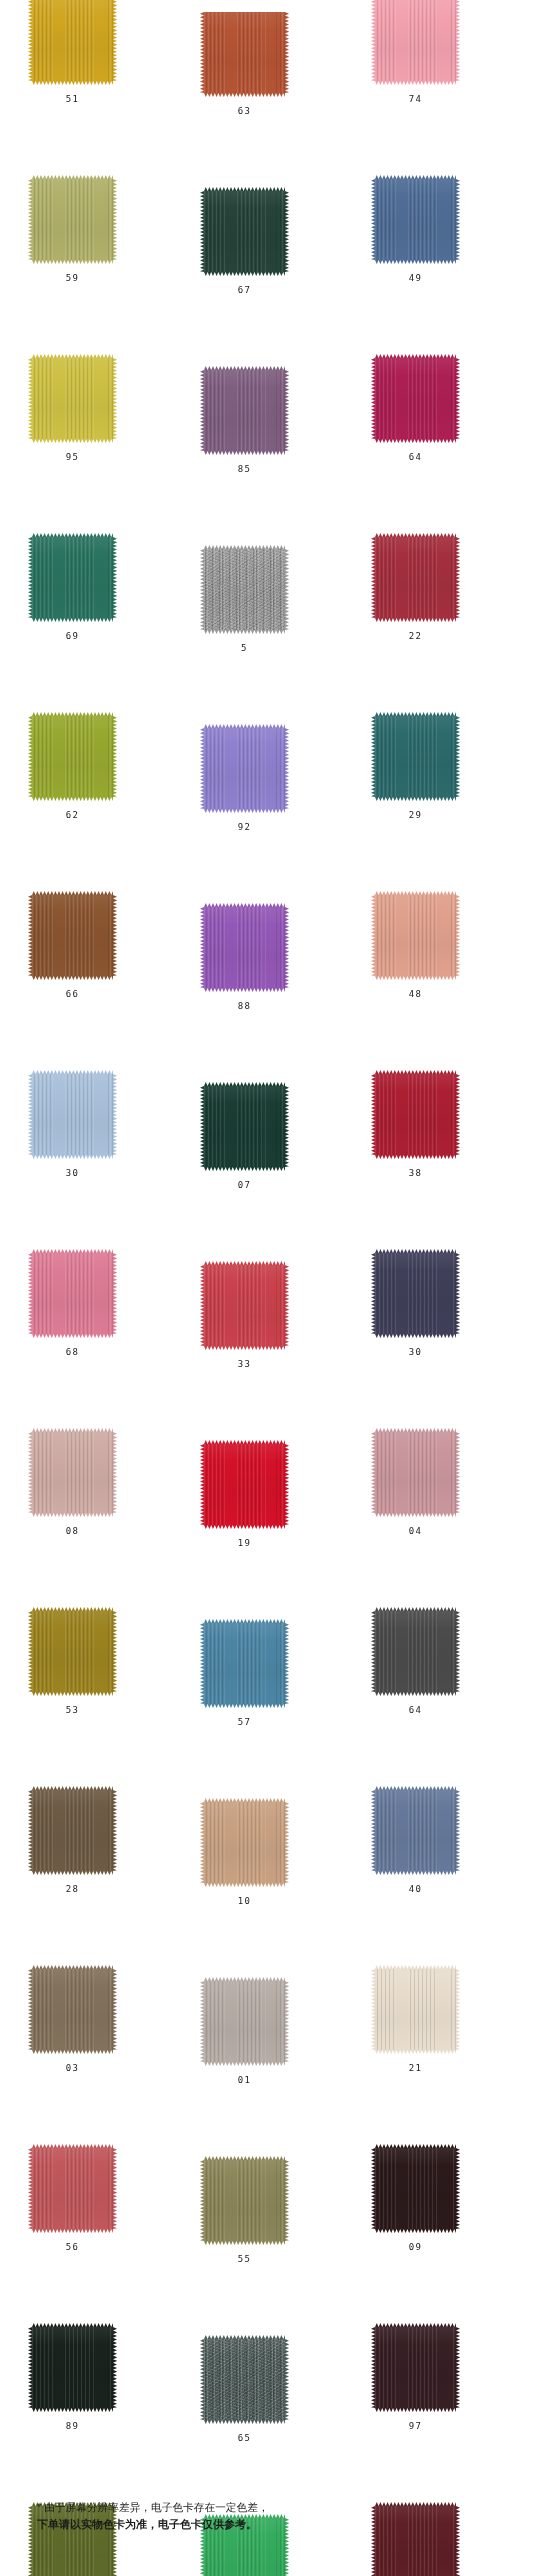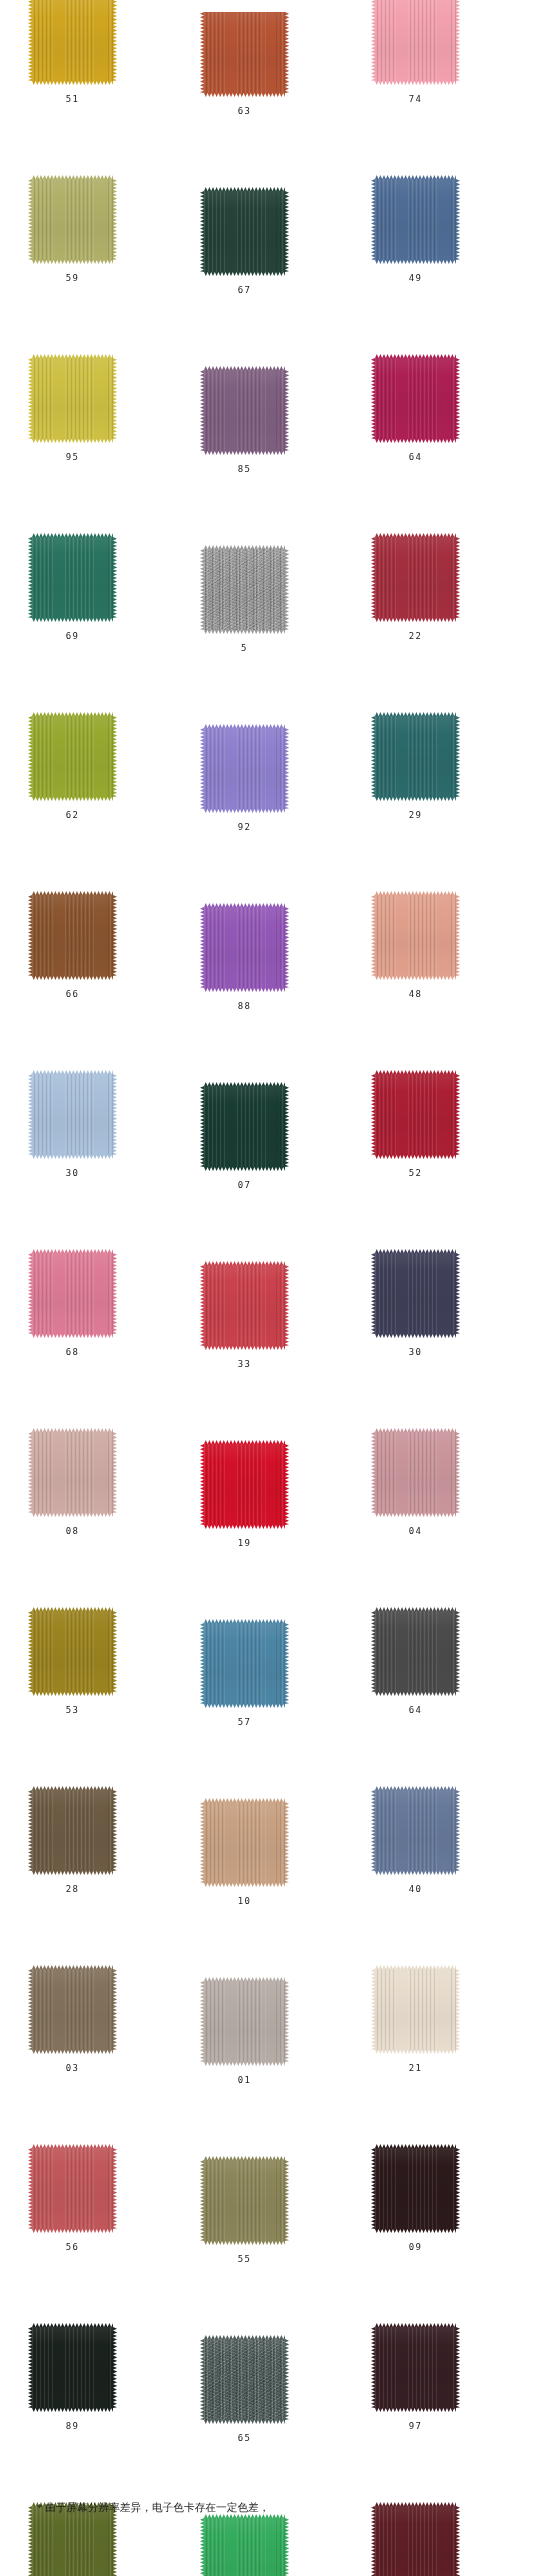"52" div.swatch-label { text: 52 -> 38 }
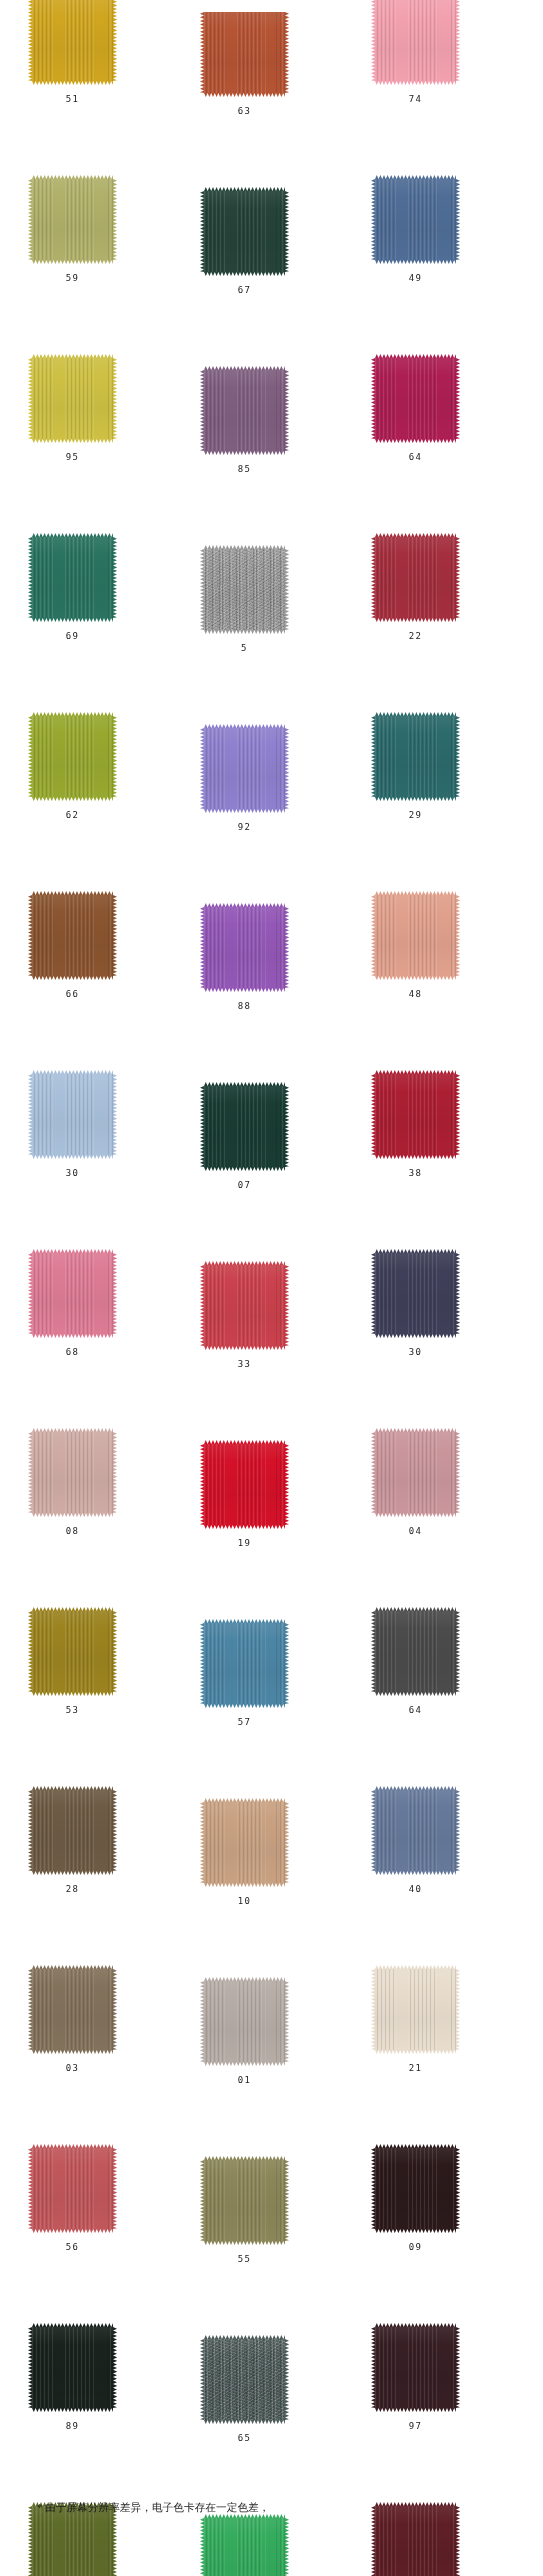"* 由于屏幕分辨率差异，电子色卡存在一定色差，" .footnote-line { font-family: Liberation Serif, serif -> Liberation Sans, sans-serif }
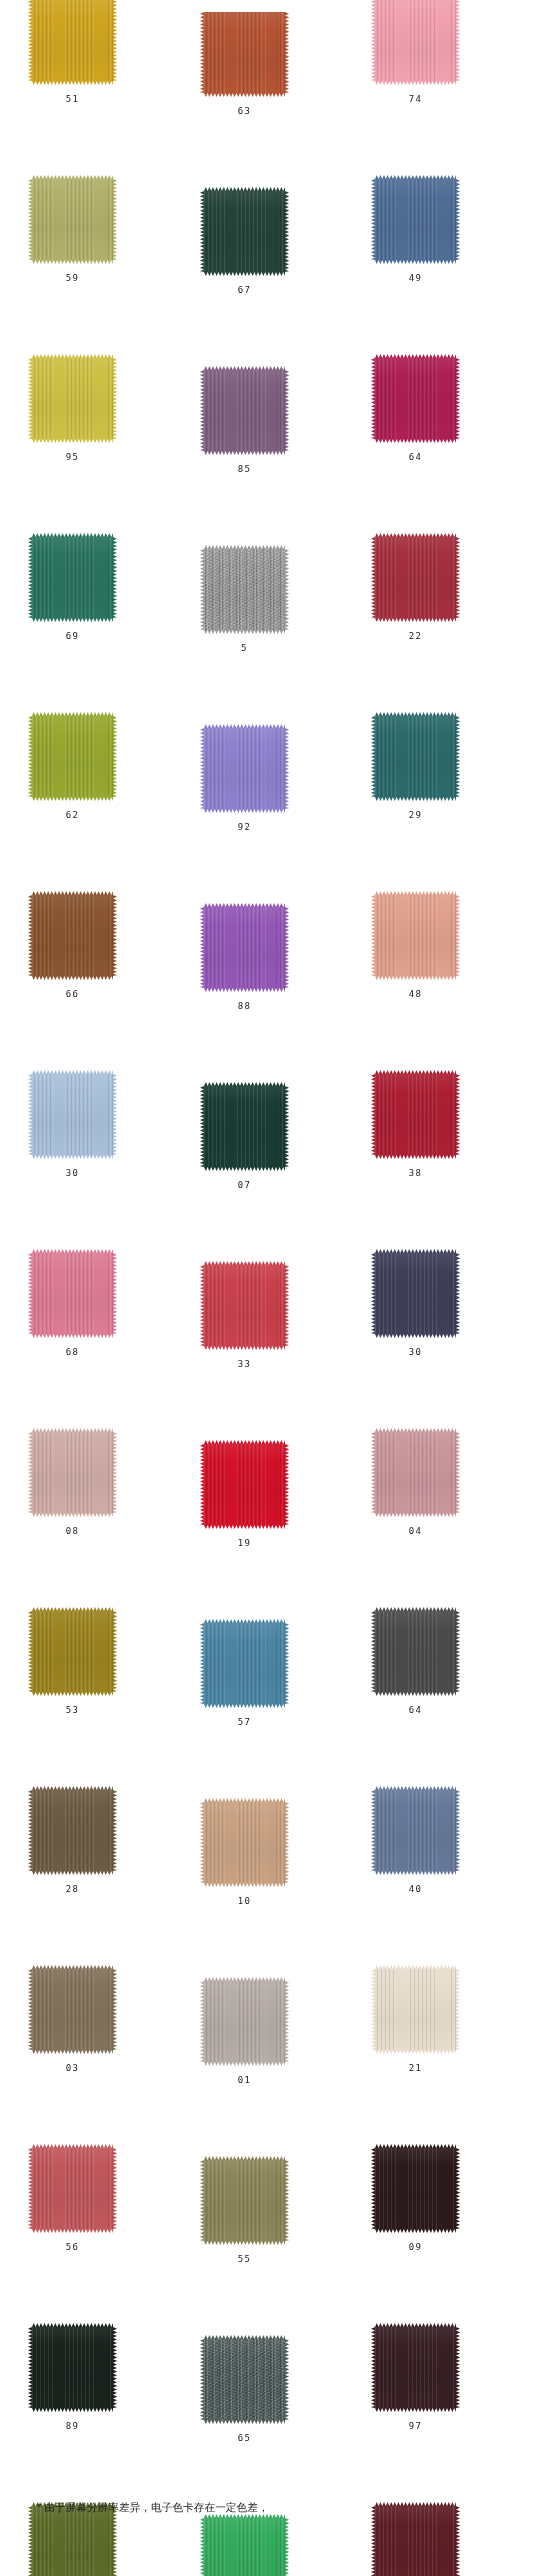"下单请以实物色卡为准，电子色卡仅供参考。" div.footnote-line { html: none -> <div>下单请以实物色卡为准，电子色卡仅供参考。</div> }
